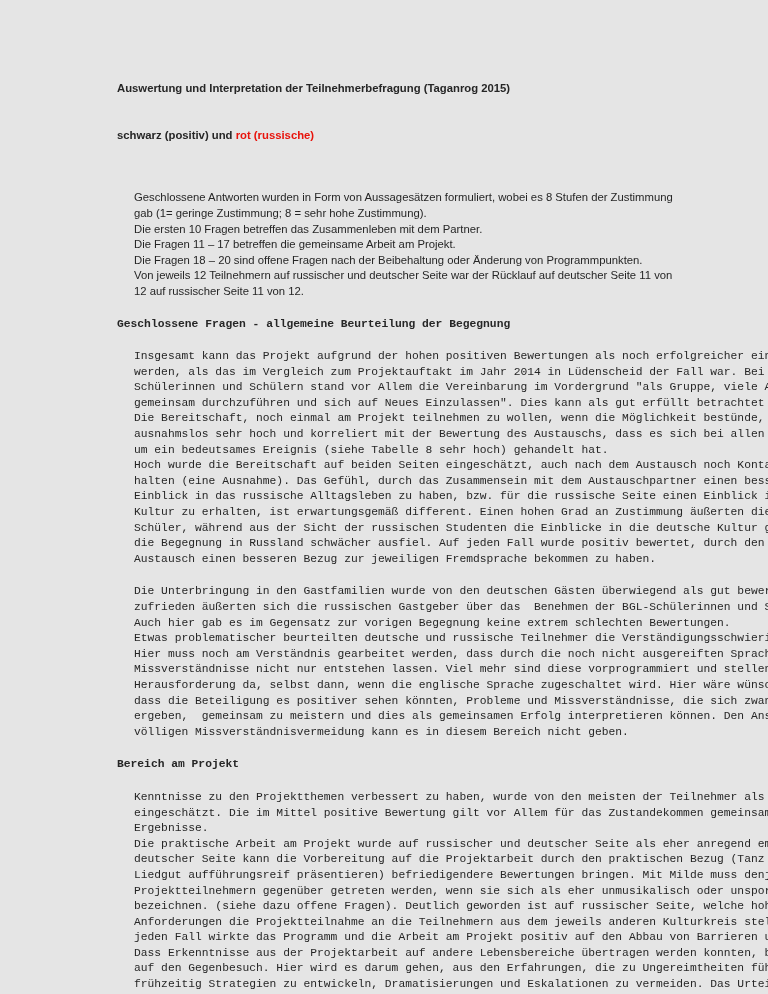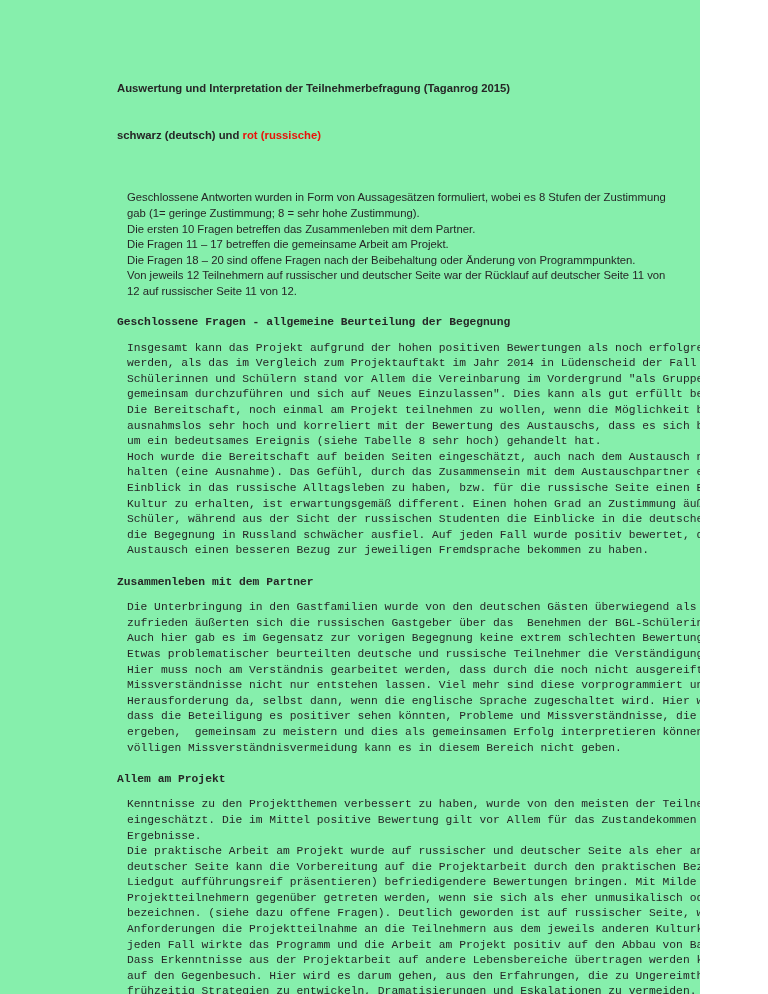"Auswertung und Interpretation der" .page { background: #86efac -> #e5e5e5; width: 700px -> 768px }
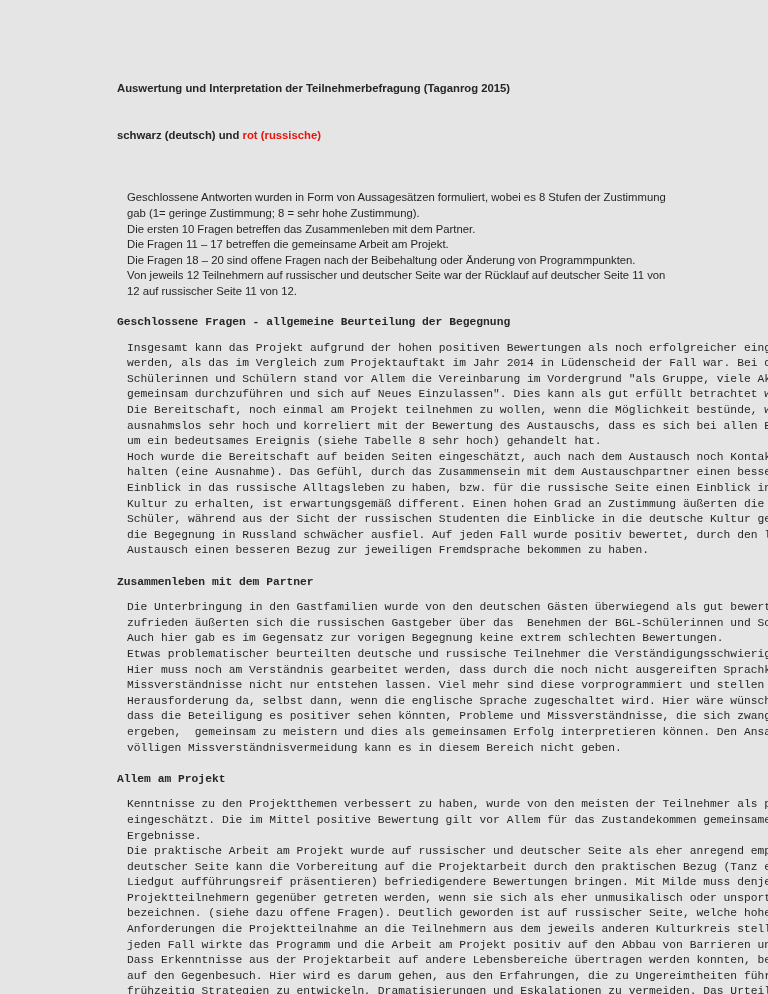"schwarz (deutsch) und" span { text: deutsch -> positiv }
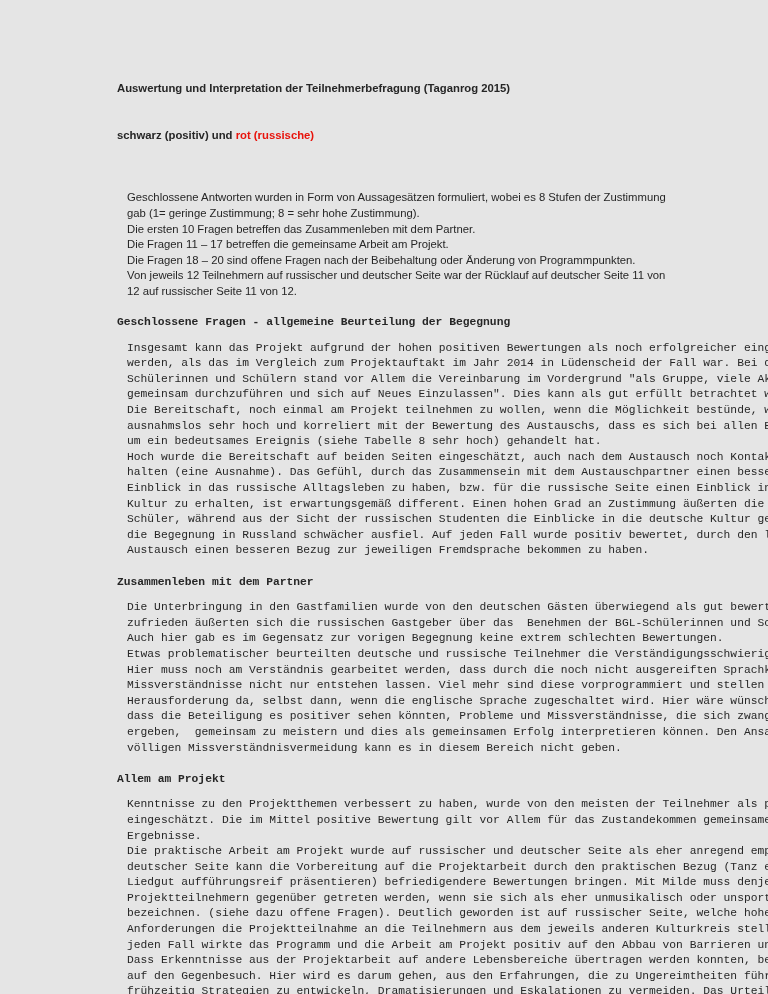"Geschlossene Antworten wurden in Form" .body-para { margin: 10px -> 17px }
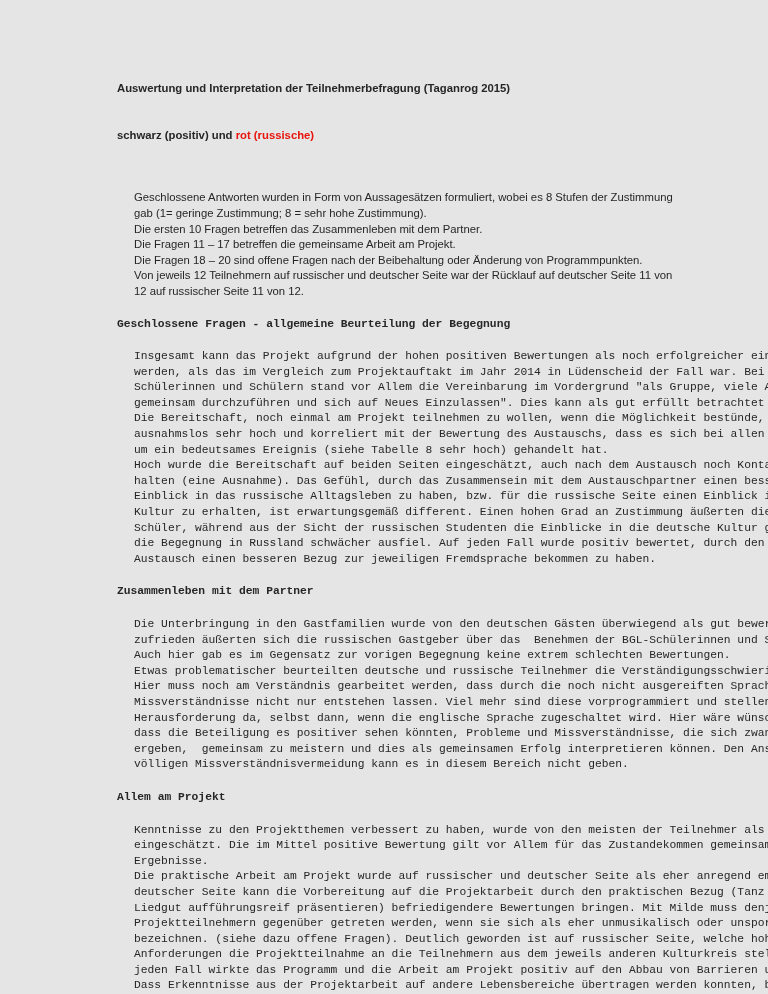"Zusammenleben mit dem Partner" div.section-heading { html: <div>Zusammenleben mit dem Partner</div> -> none }
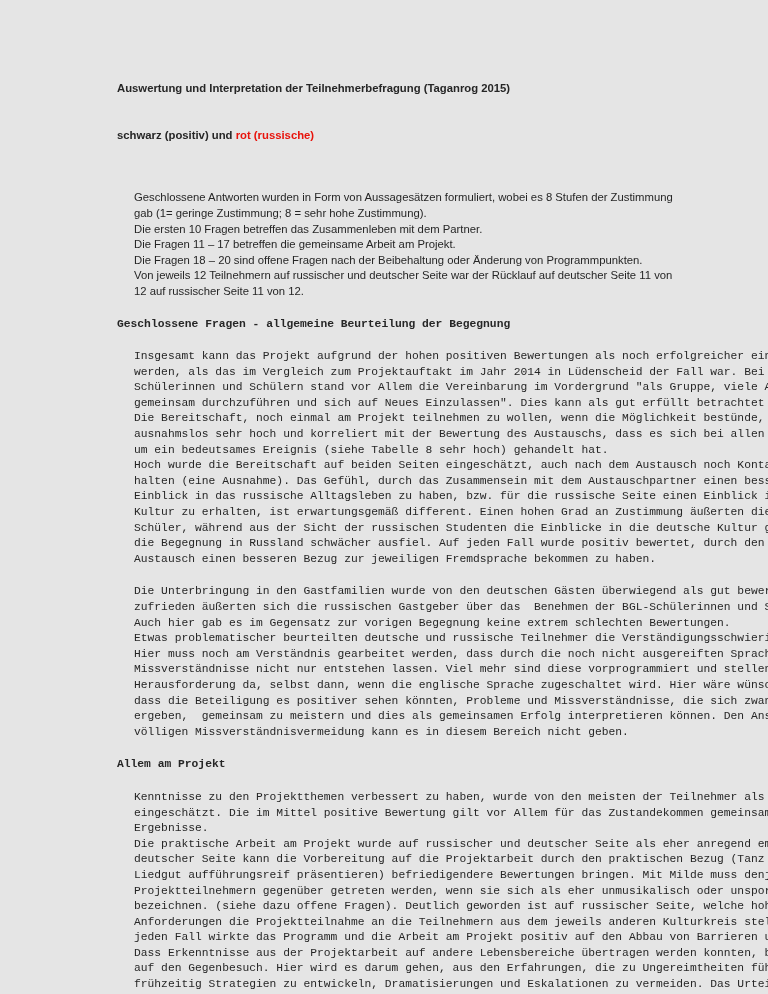"Allem am Projekt" div.section-heading { text: Allem -> Bereich }
